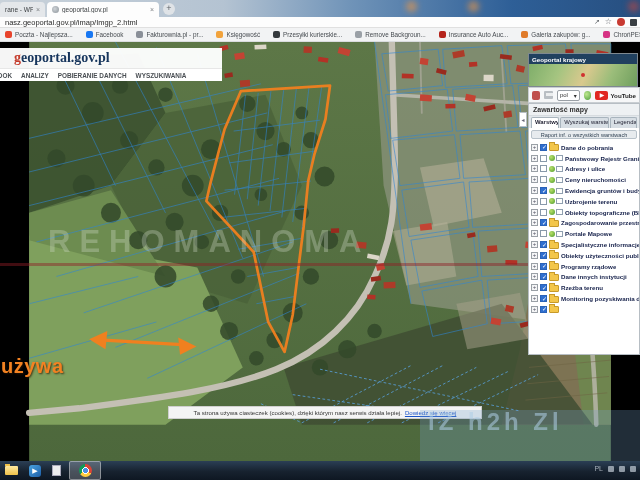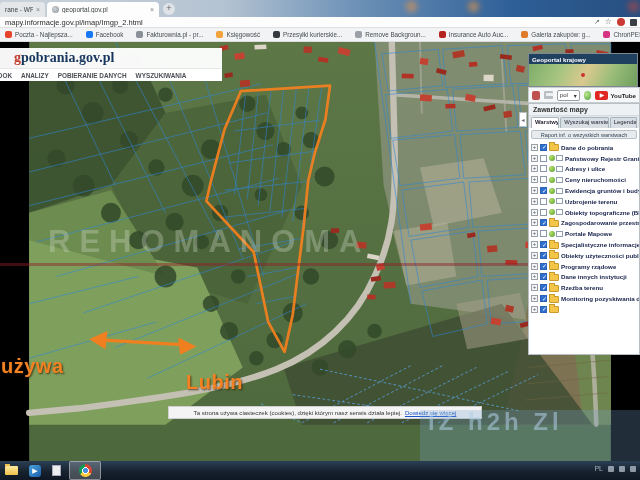"mapy.informacje.gov.pl/imap/Imgp_2.html" span { text: mapy.informacje.gov.pl/imap/Imgp -> nasz.geoportal.gov.pl/imap/Imgp }
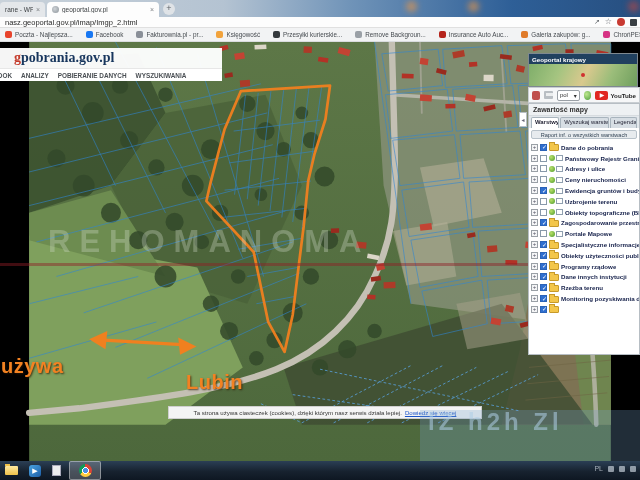"pobrania.gov.pl" span { text: pobrania.gov.pl -> eoportal.gov.pl }
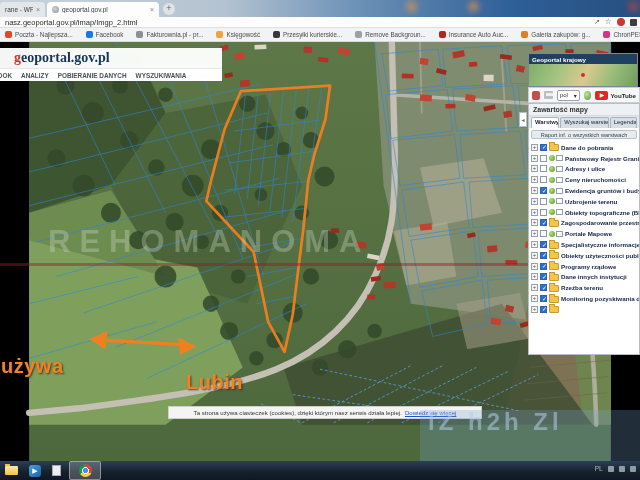"Lubin" div.map-label { html: <div>Lubin</div> -> none }
